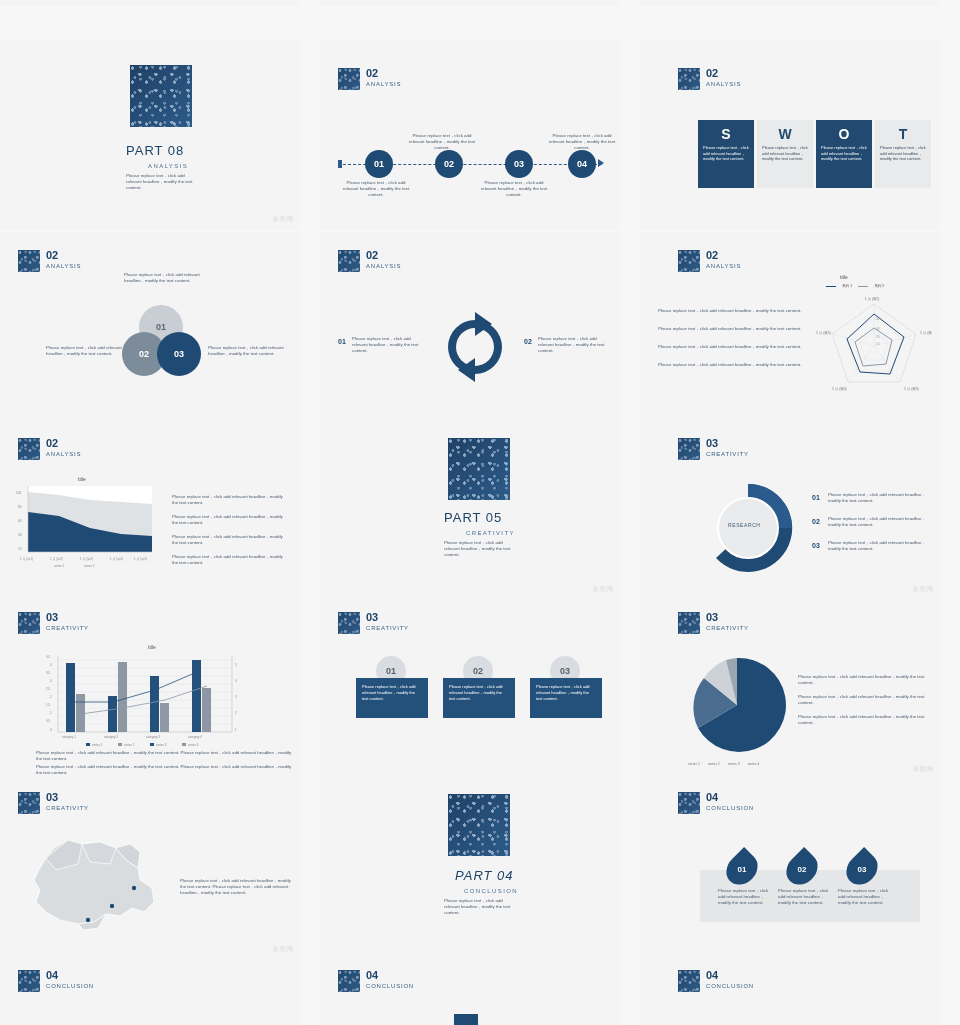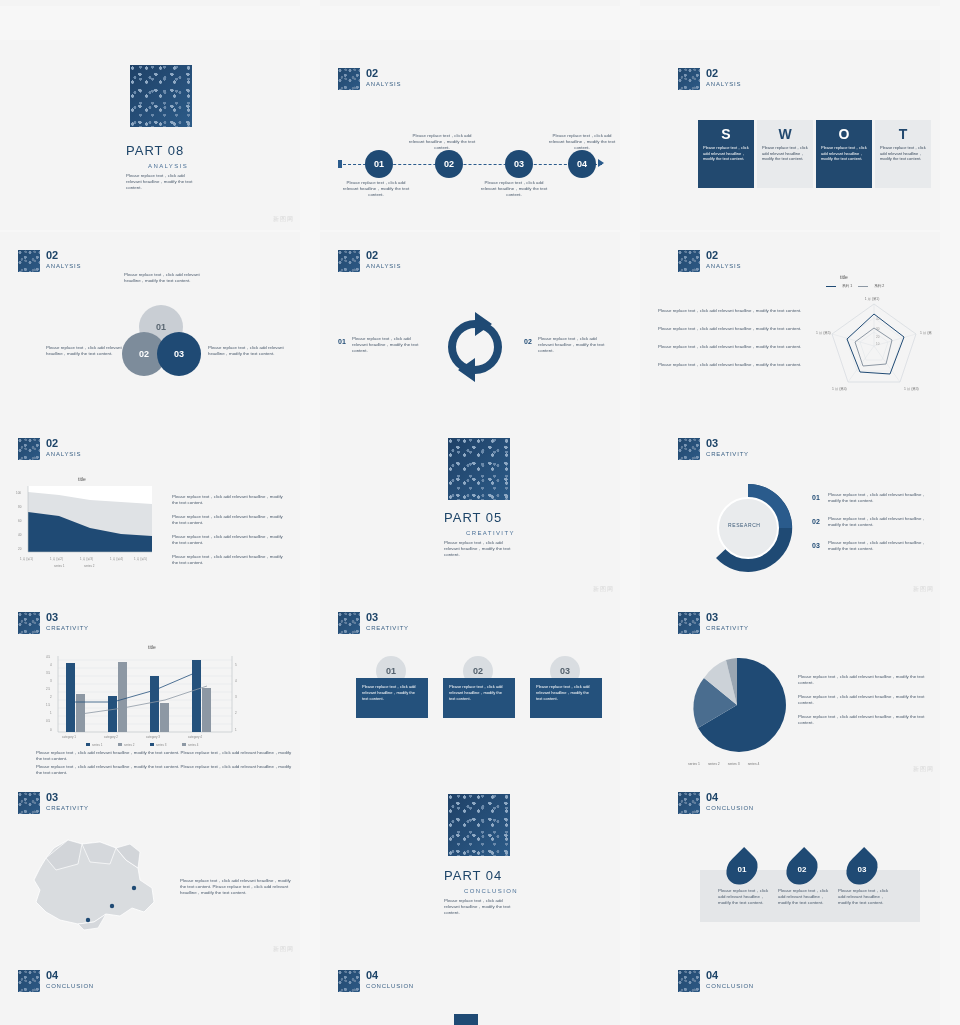"PART 04" div.part-title { font-style: none -> italic; left: 124px -> 135px }
